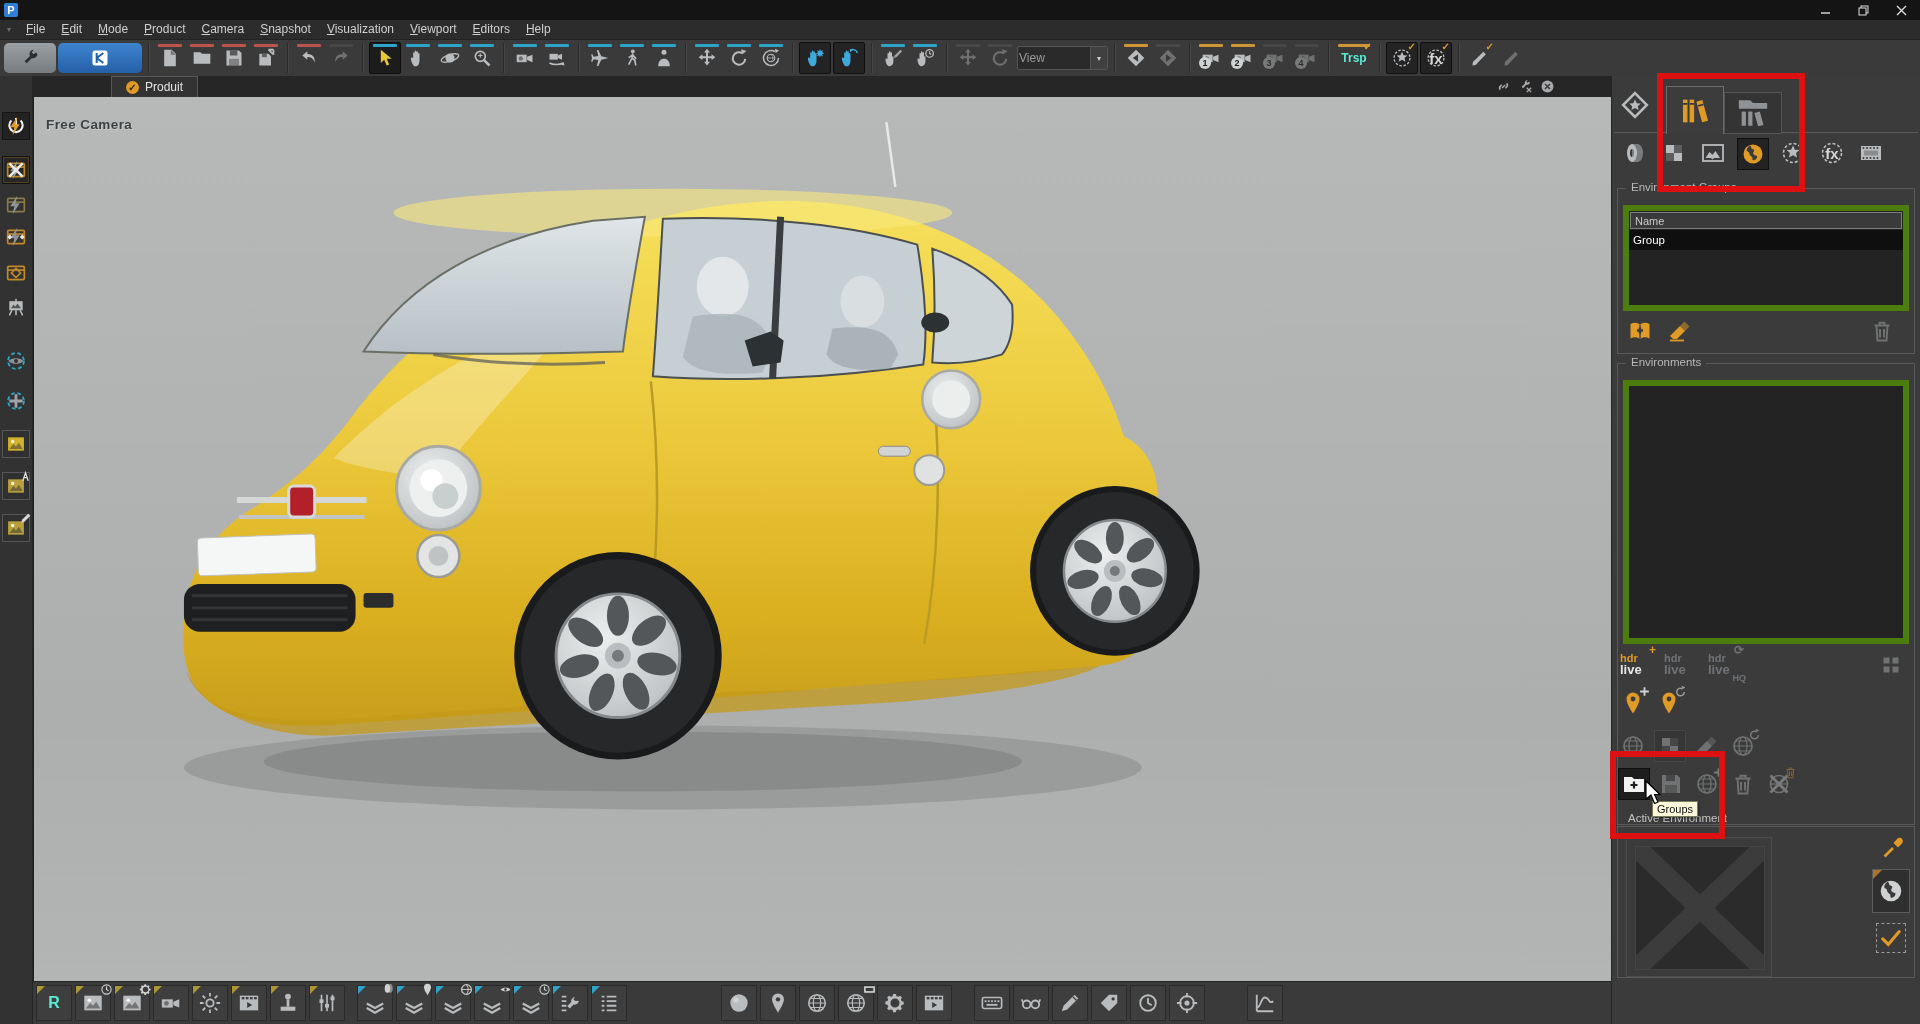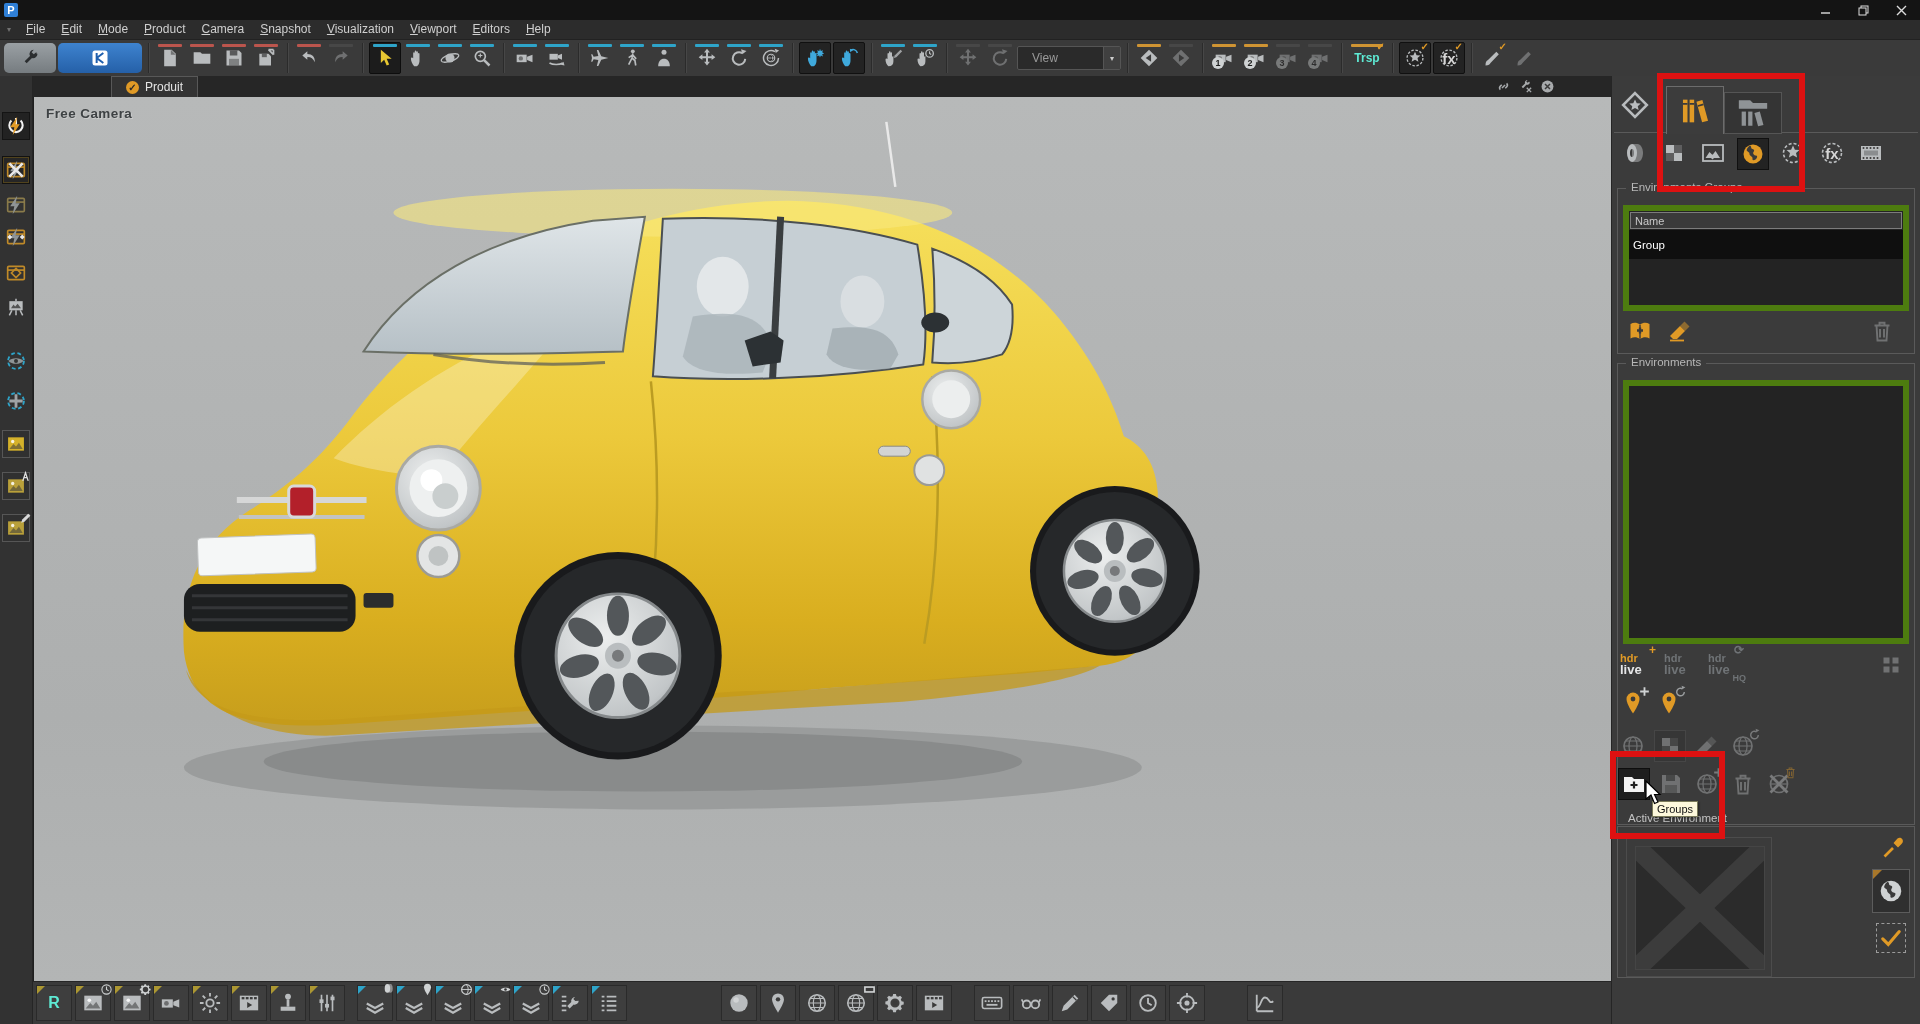"View" .dd { padding-left: 14px -> 1px }
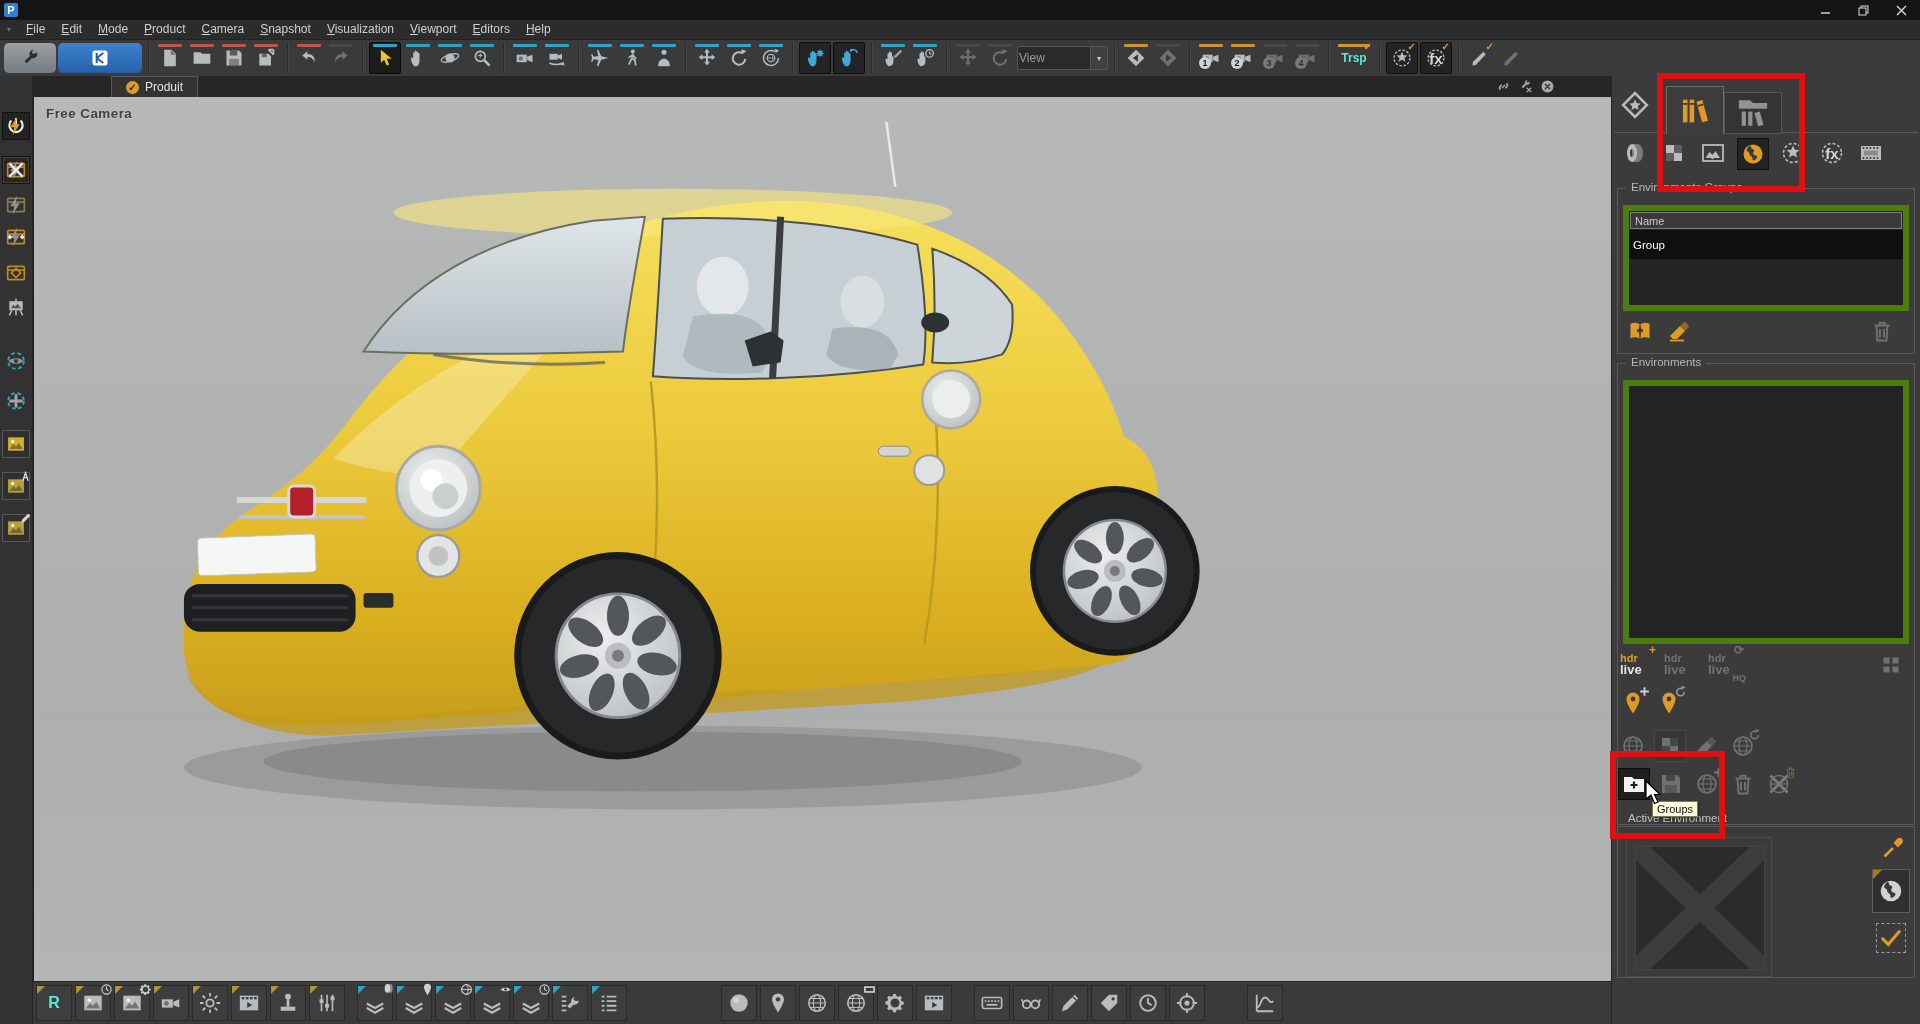"Free Camera" .freecam { top: 9px -> 20px }
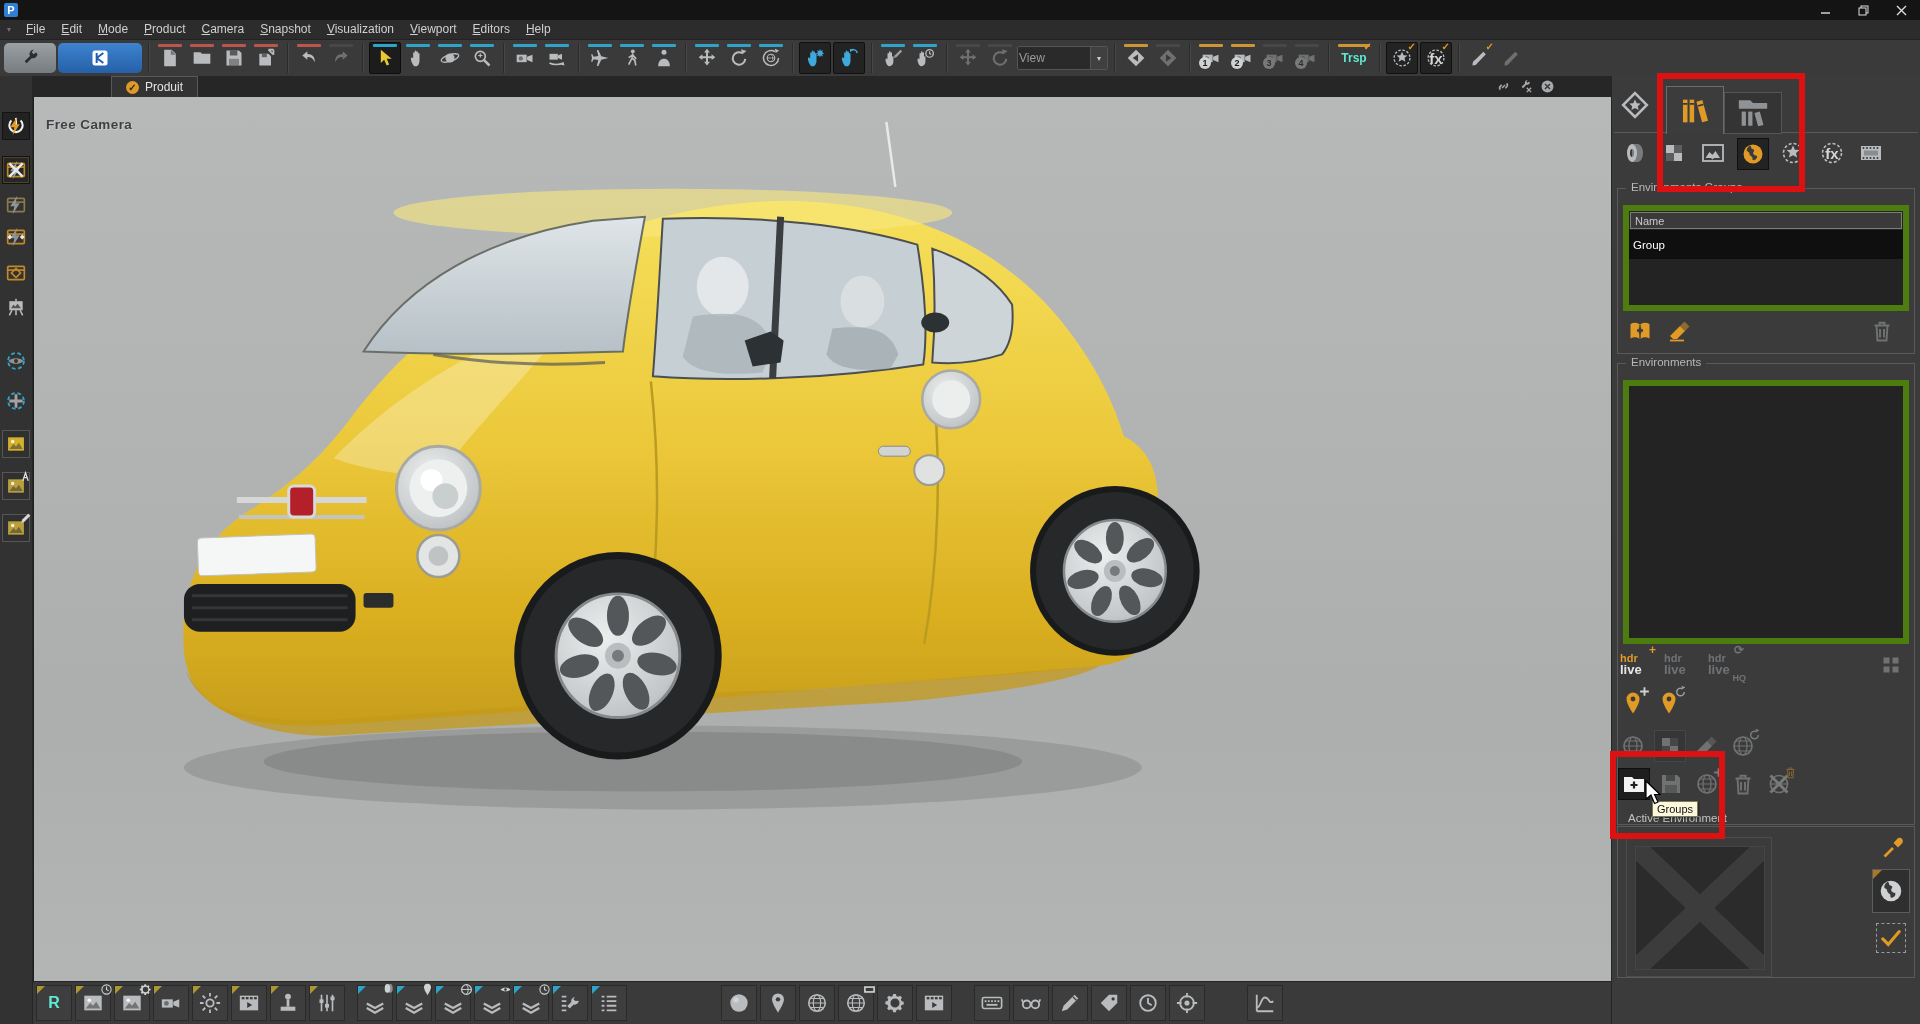"Environments Groups" div.gb-title { text: Environments -> Environment }
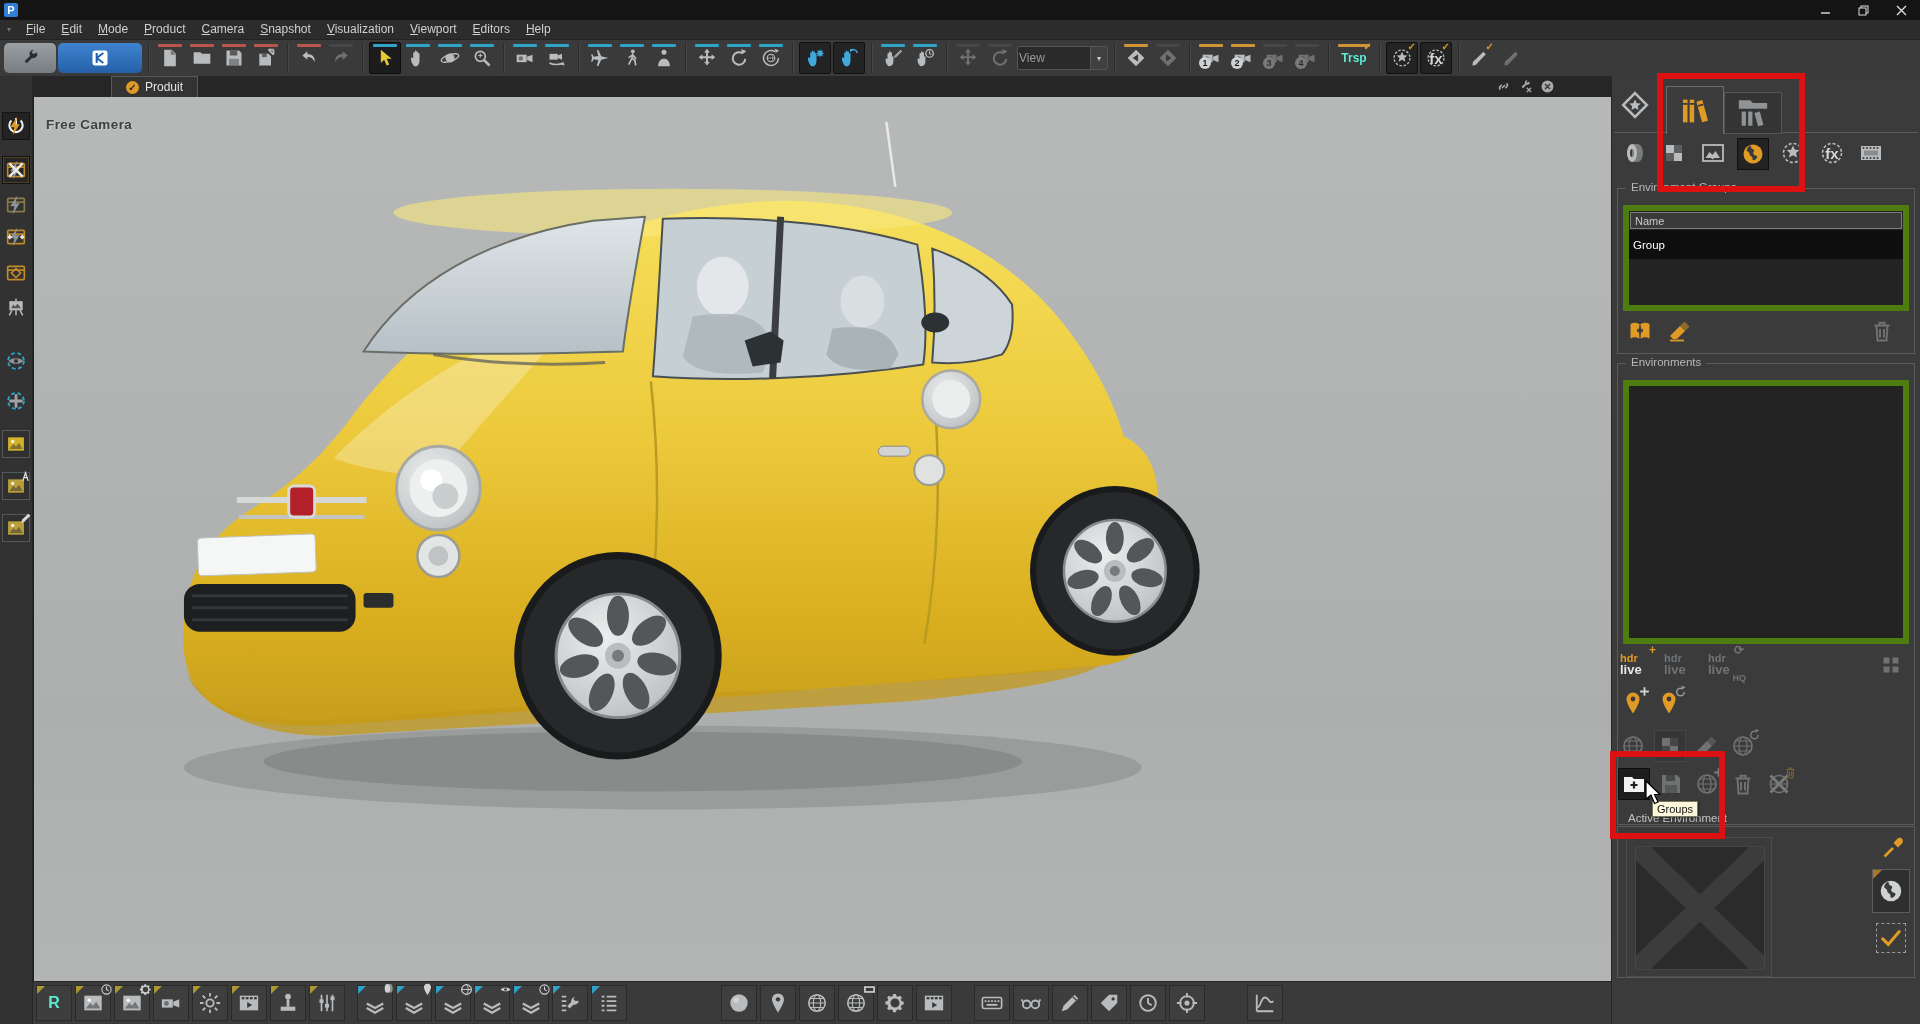"Group" .list-row { height: 29px -> 20px }
